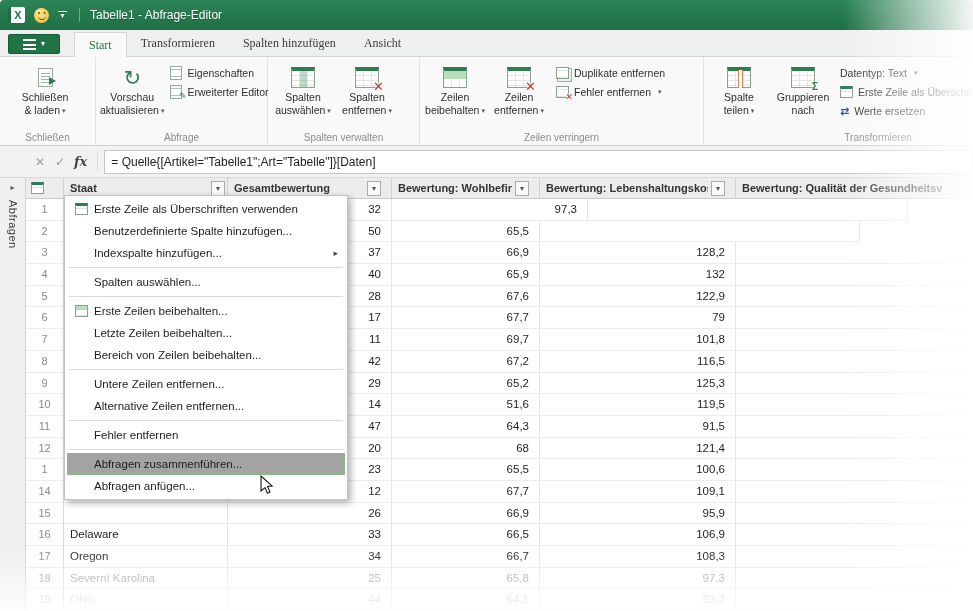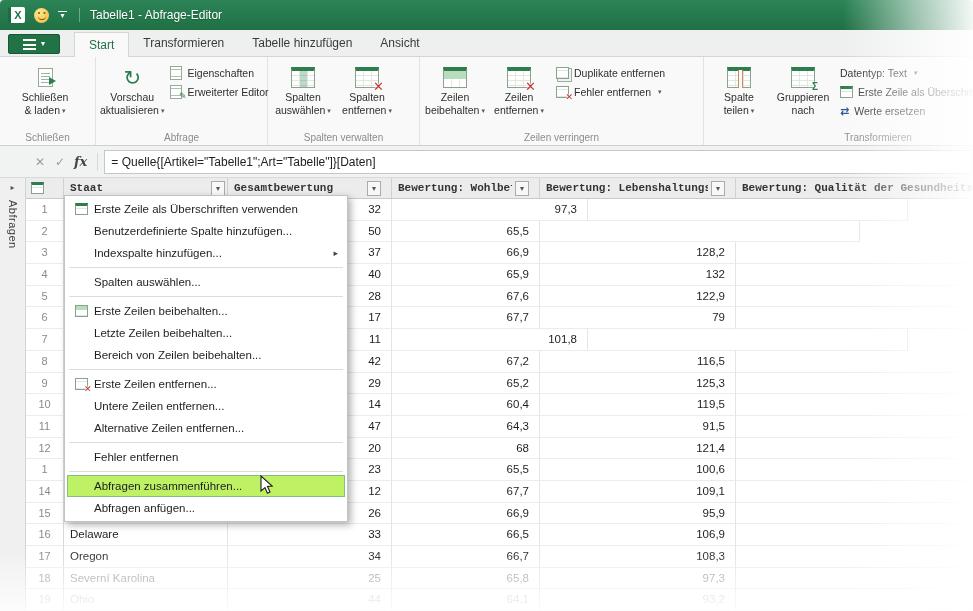"Start" .tabrow { font-family: none -> Liberation Serif, serif }
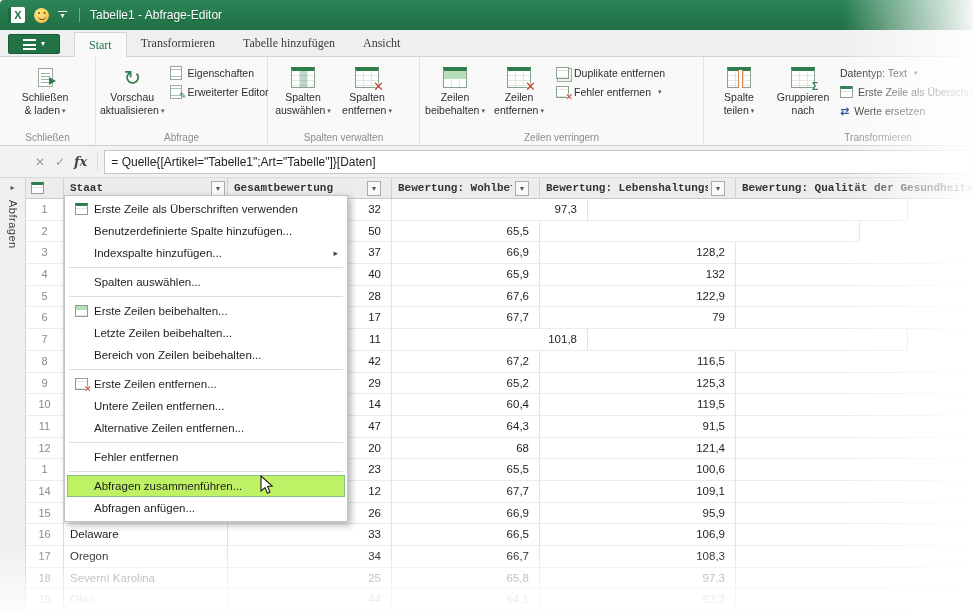"Tabelle hinzufügen" div.tab { text: Tabelle -> Spalten }
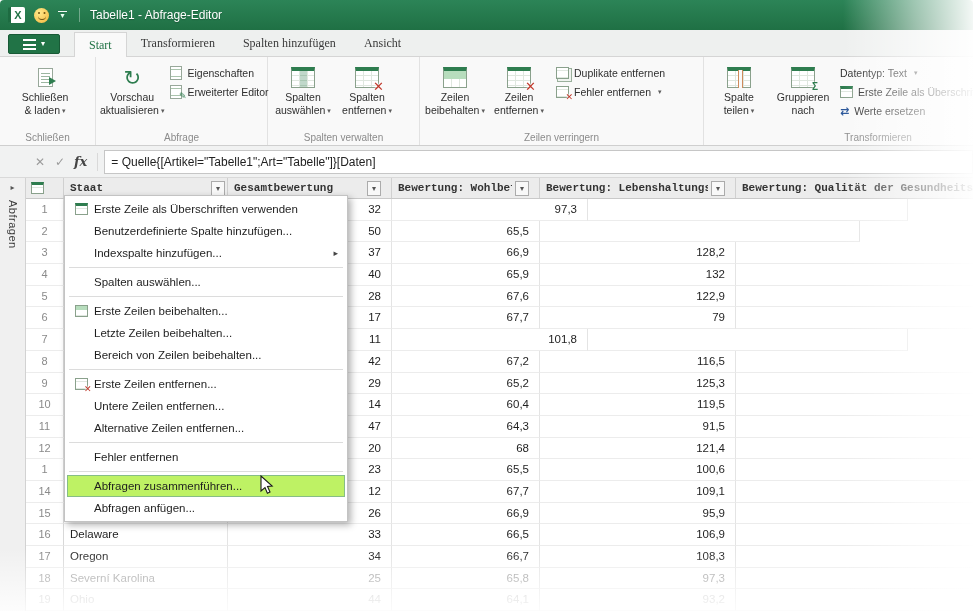"Staat" .gh-label { font-family: Liberation Mono, monospace -> none }
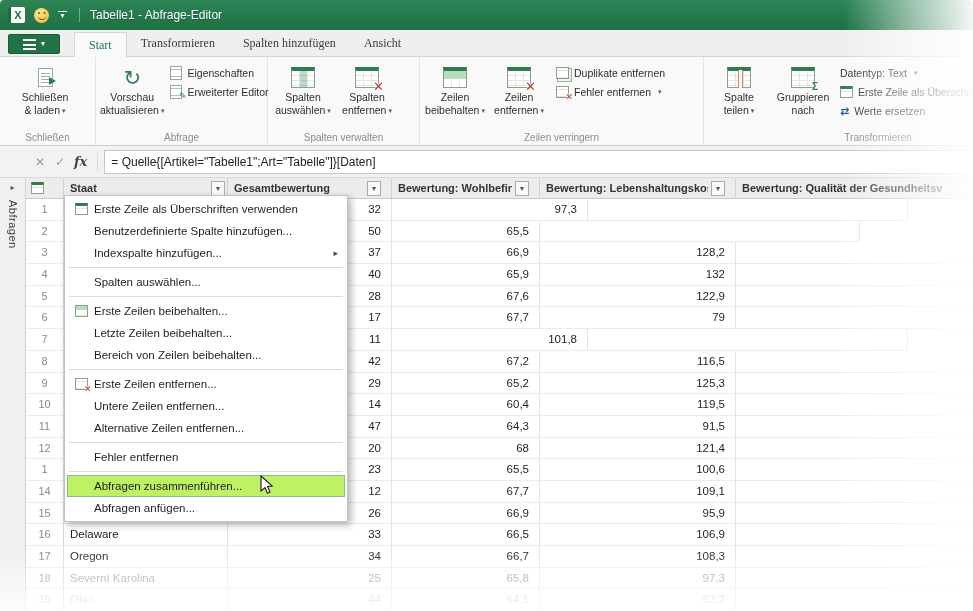"69,7" div.gc { html: none -> <div>69,7</div> }
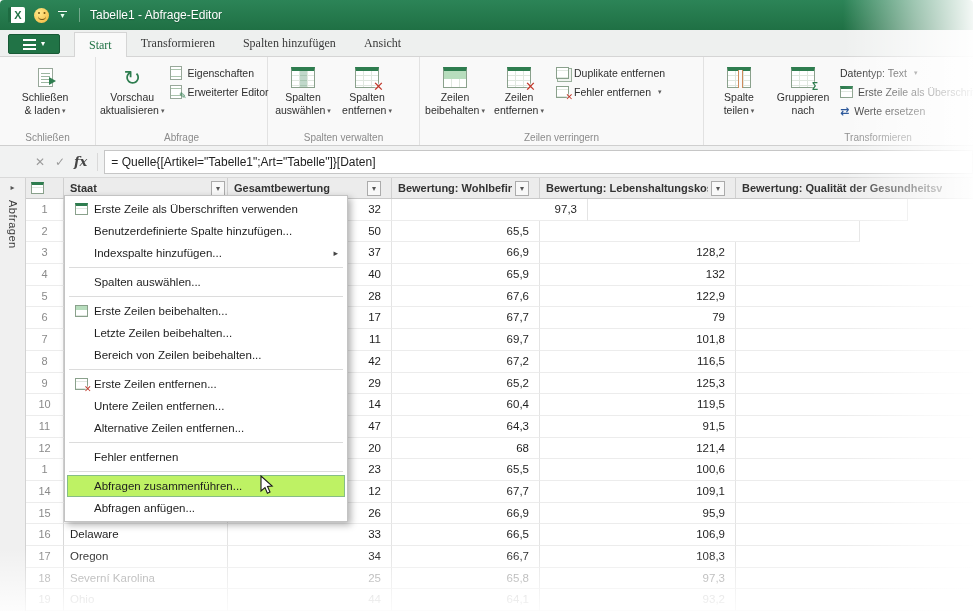"Erste Zeilen entfernen..." div.mitem { html: <div> <span> <span></span> </span> <span>Erste Zeilen entfernen...</span> </div> -> none }
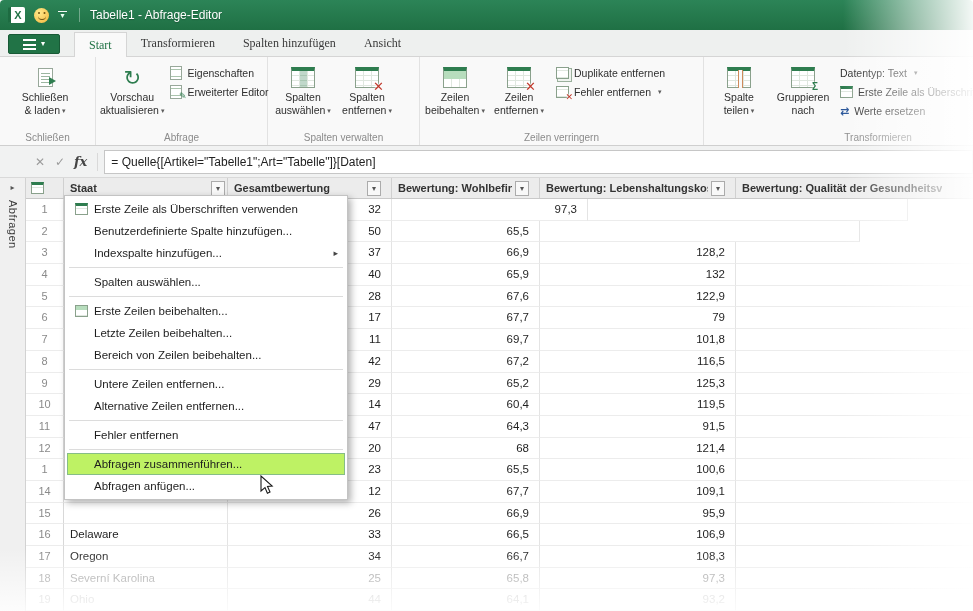"60,4" div.gc { text: 60,4 -> 51,6 }
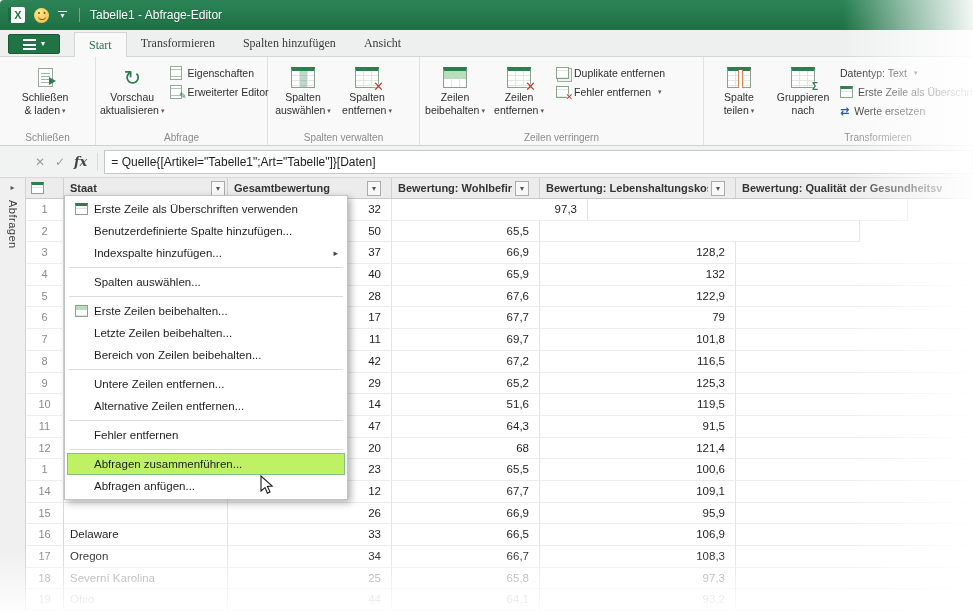"Abfragen zusammenführen..." div.mitem { background: #bef264 -> #a3a3a3 }
